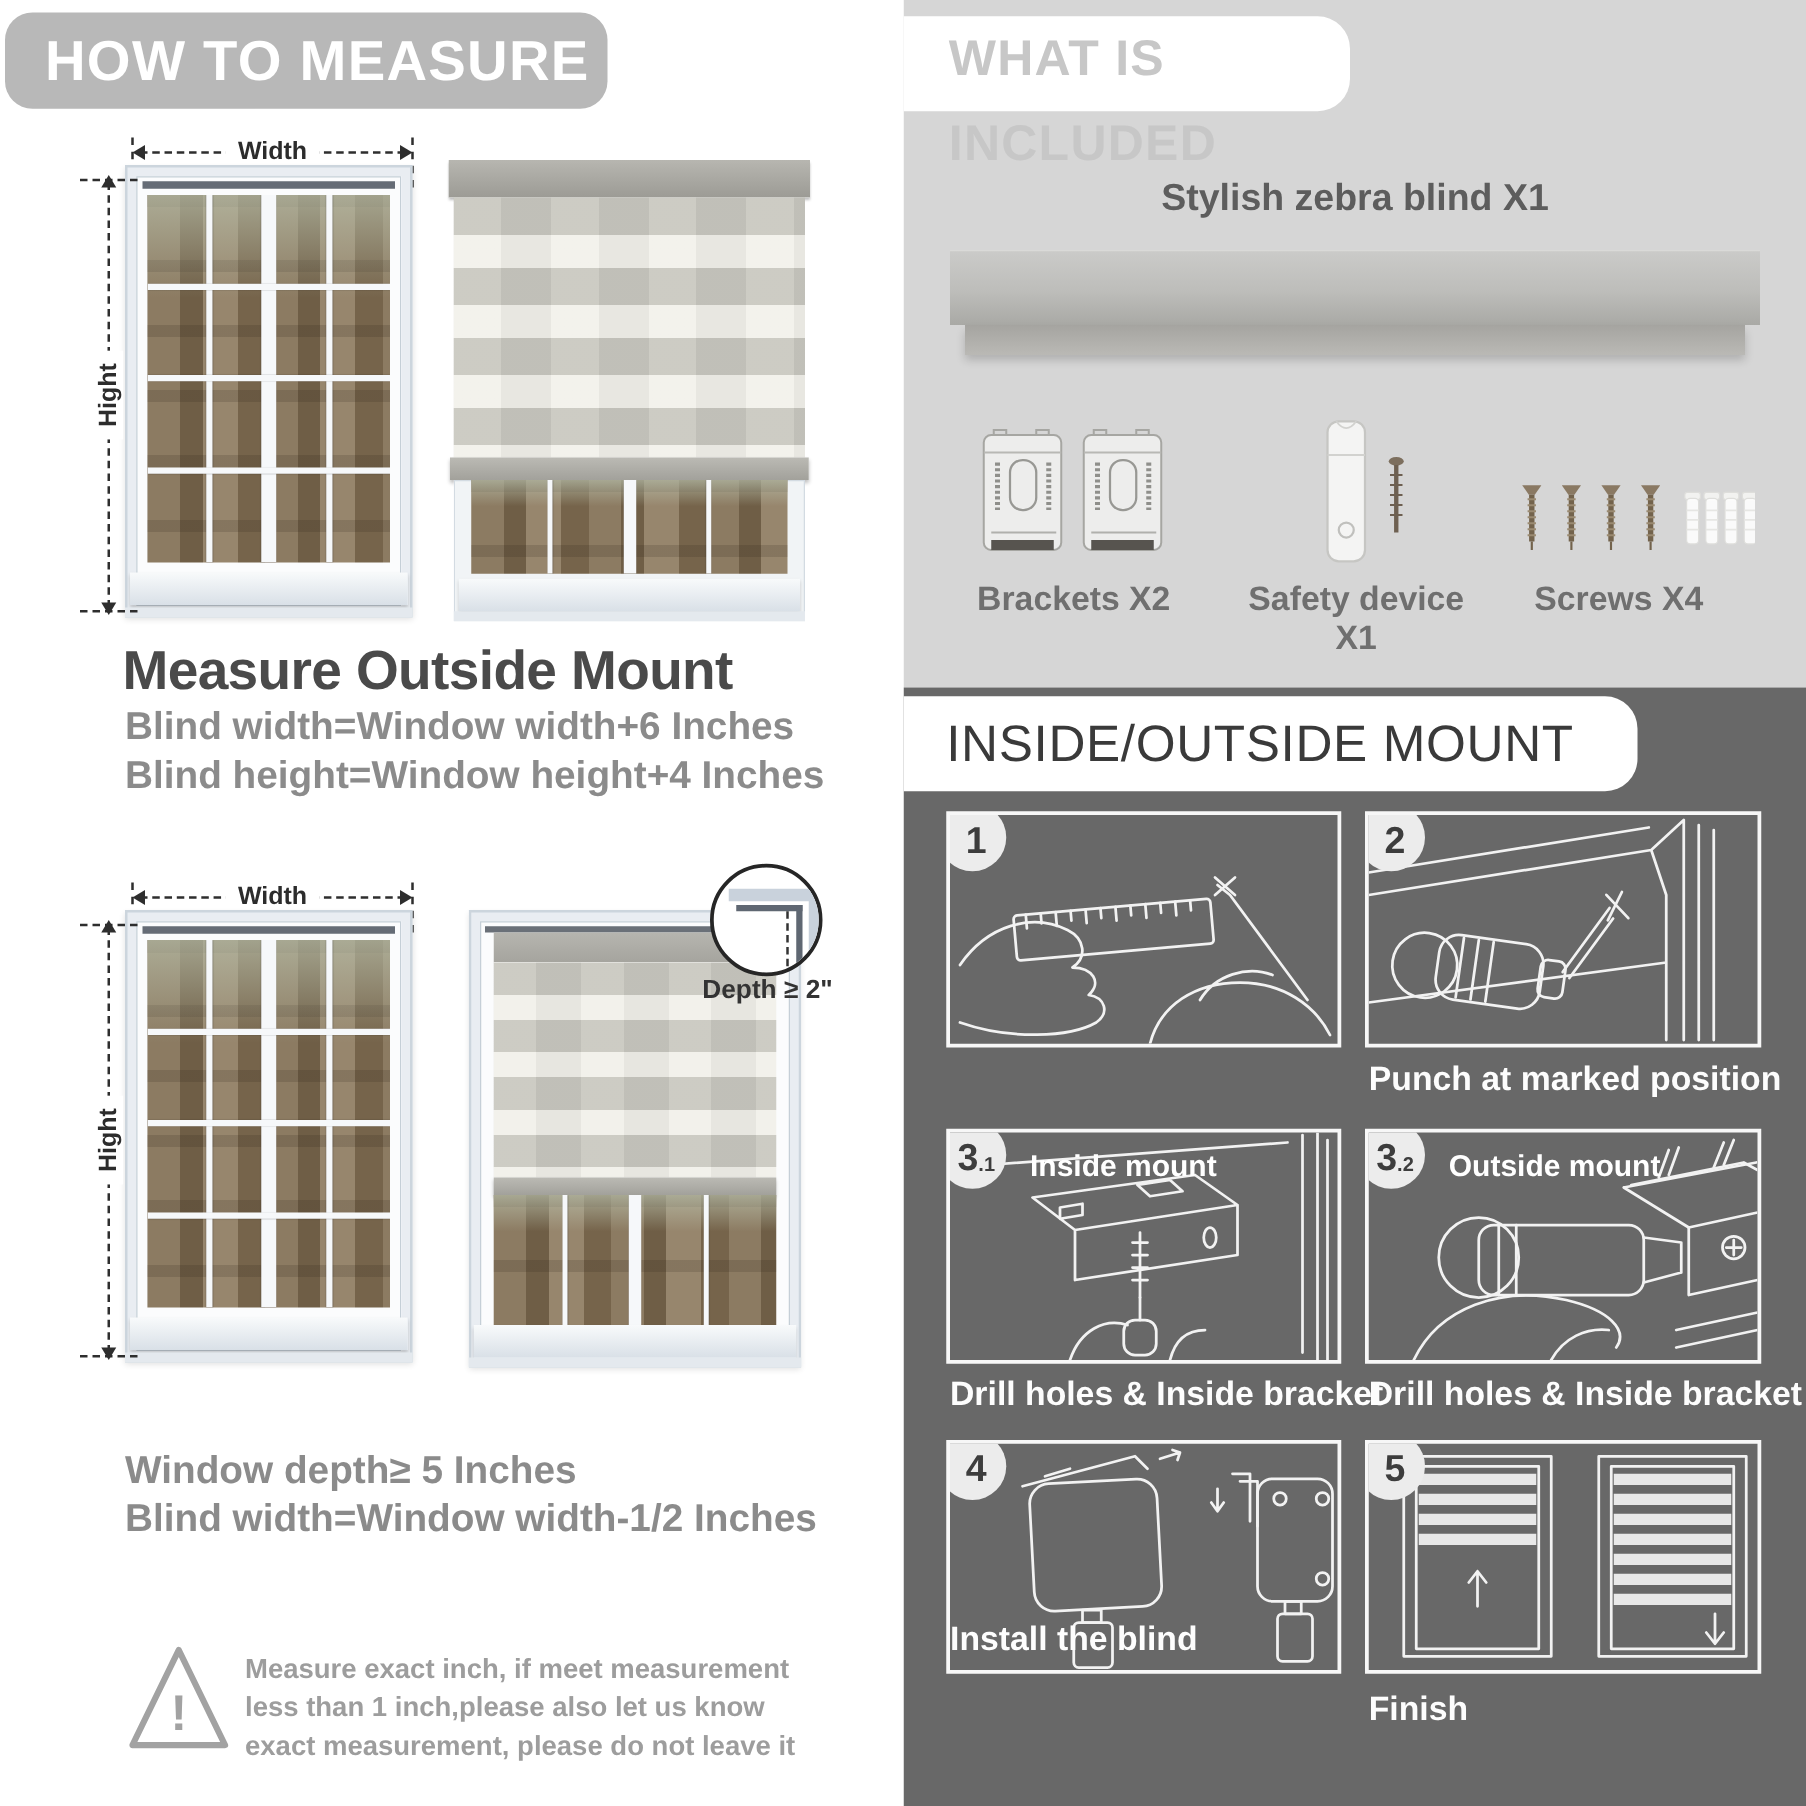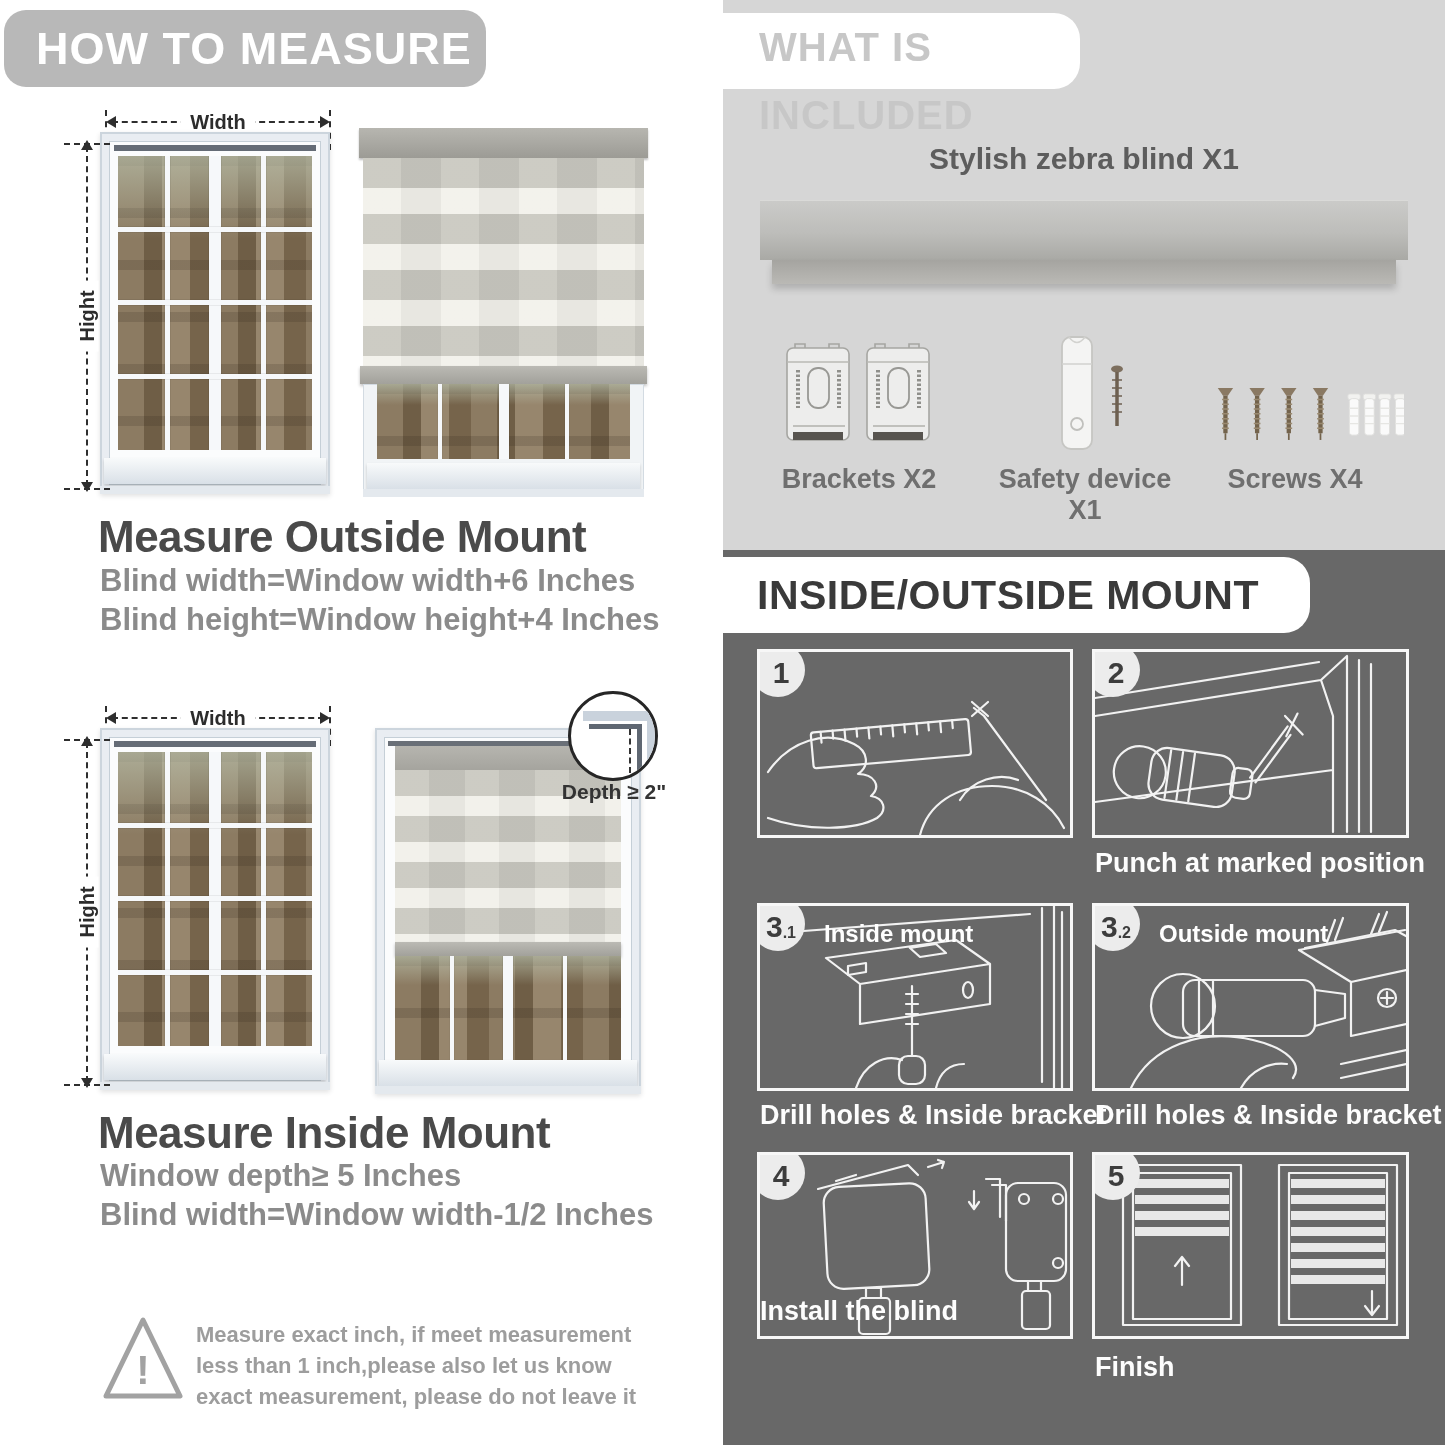"INSIDE/OUTSIDE MOUNT" .banner-mount { font-weight: bold -> normal }
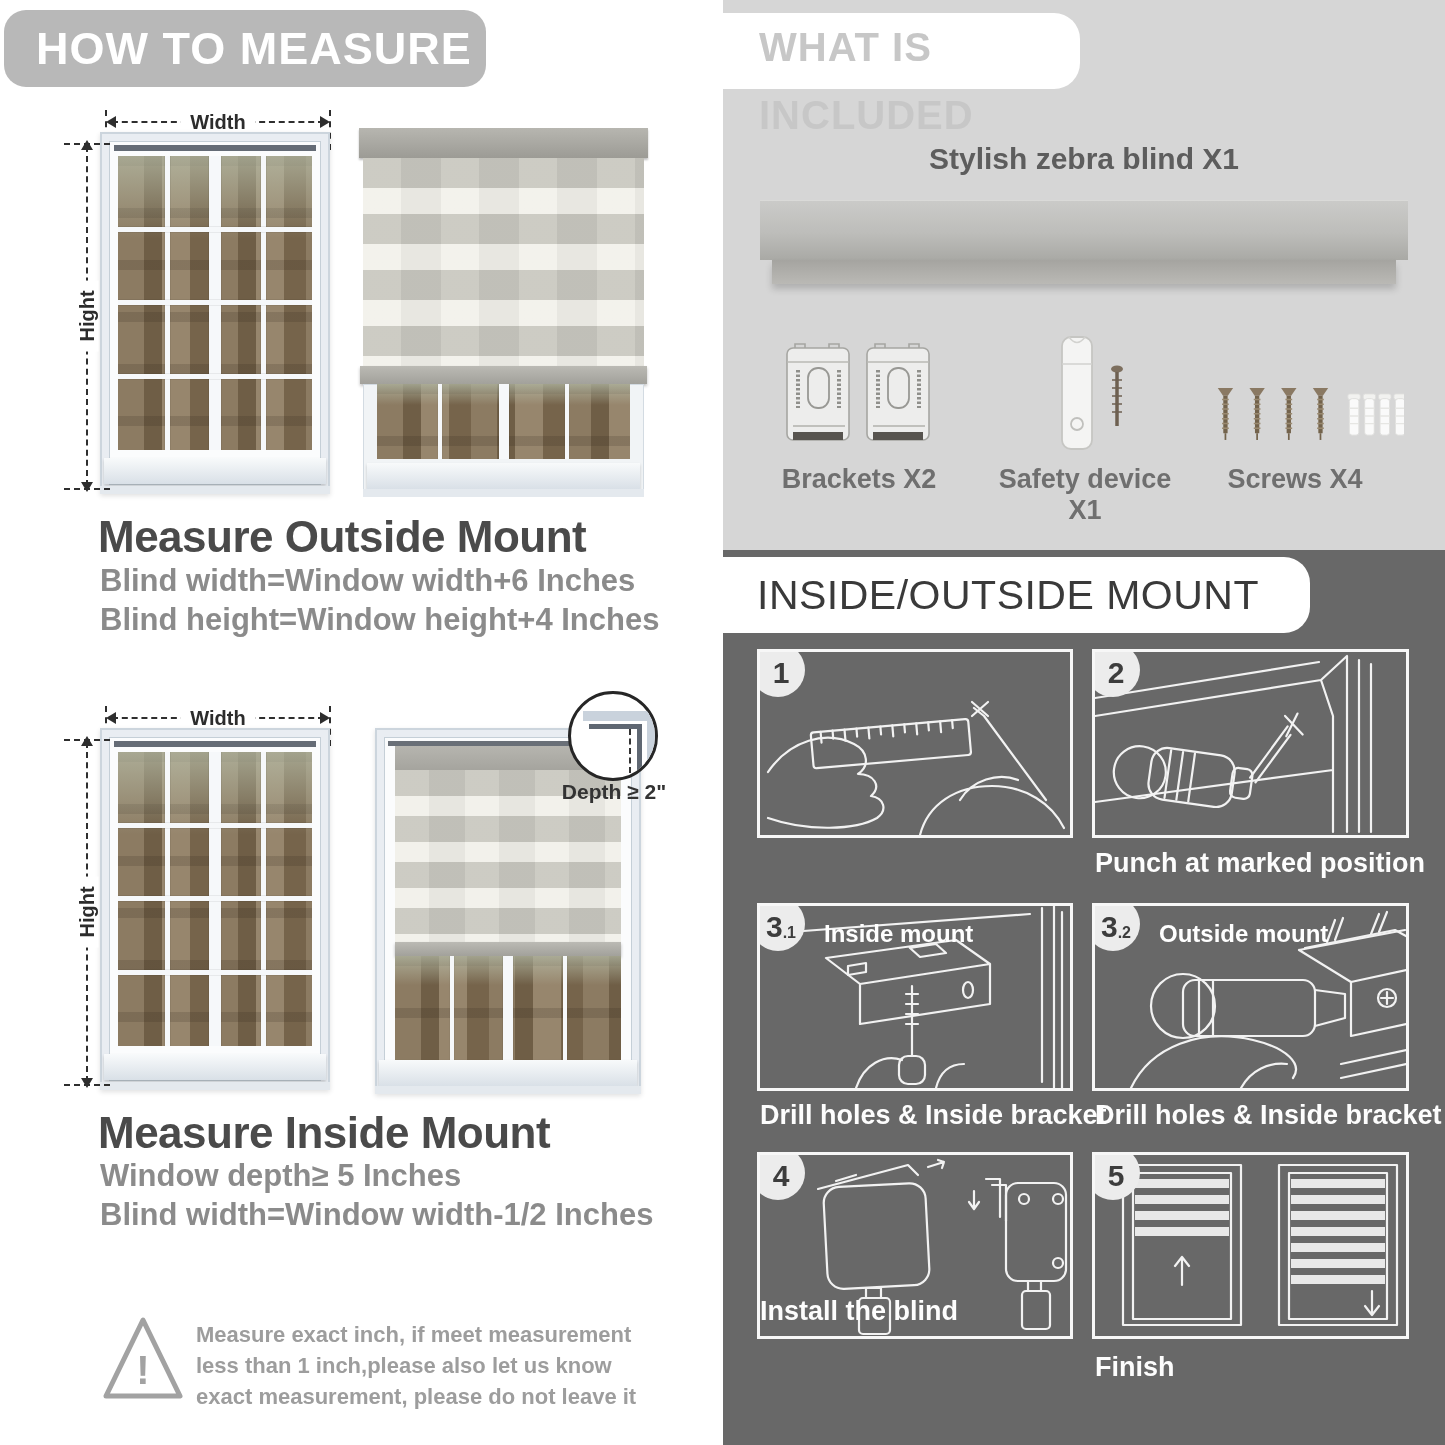"Measure Inside Mount" div.abs { html: <div>Measure Inside Mount</div> -> none }
